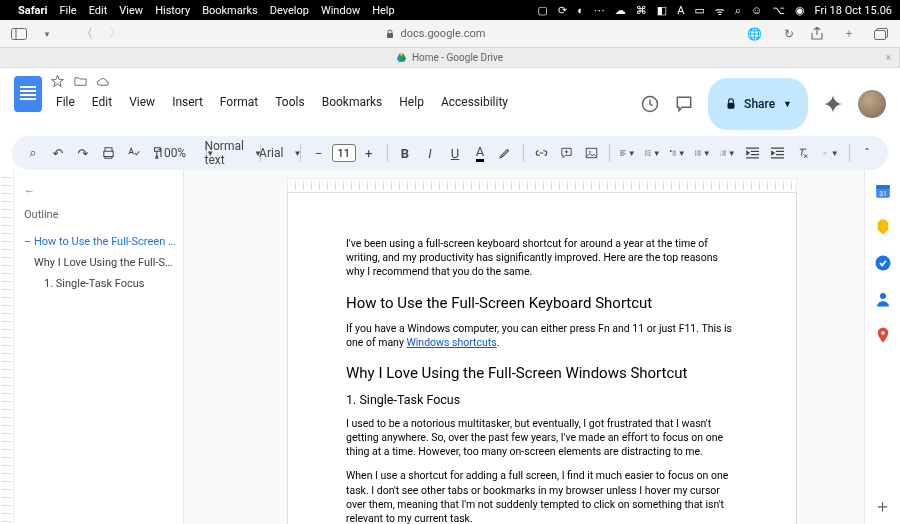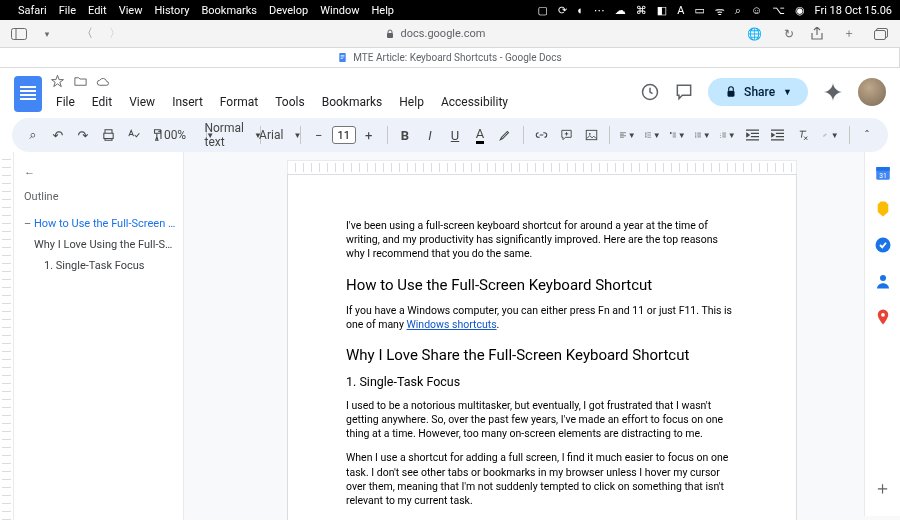"Safari" .mac-menubar .app-name { font-weight: 400 -> 700 }
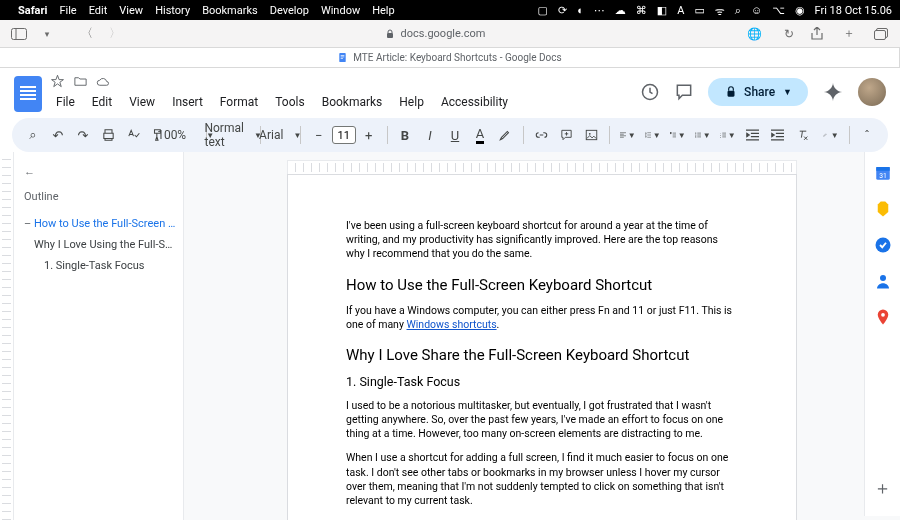"Home - Google Drive" div.tab { html: none -> <div> <svg> <polygon></polygon> <polygon></polygon> <polygon></polygon> </svg> <span>Home - Google Drive</span> <span>×</span> </div> }
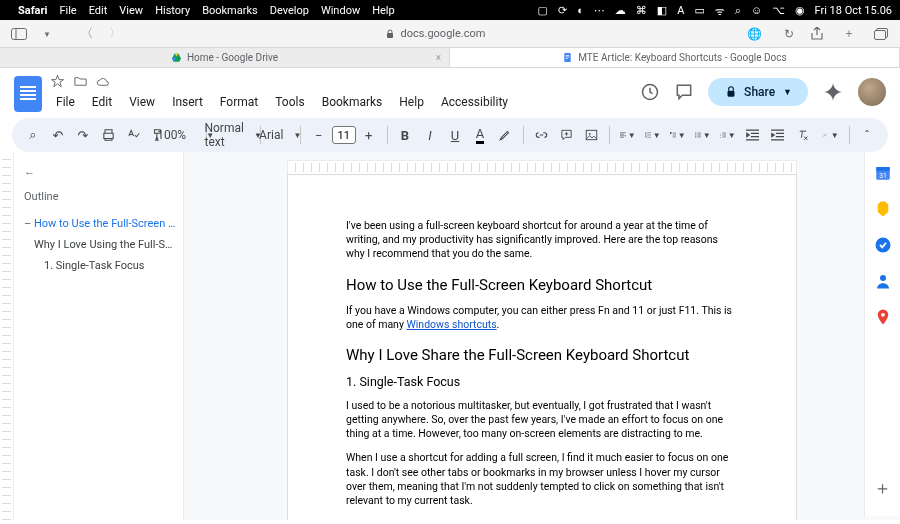"MTE Article: Keyboard Shortcuts -" div.tab { html: <div> <svg> <rect></rect> <rect></rect> <rect></rect> <rect></rect> </svg> <span>MTE Article: Keyboard Shortcuts - Google Docs</span> </div> -> none }
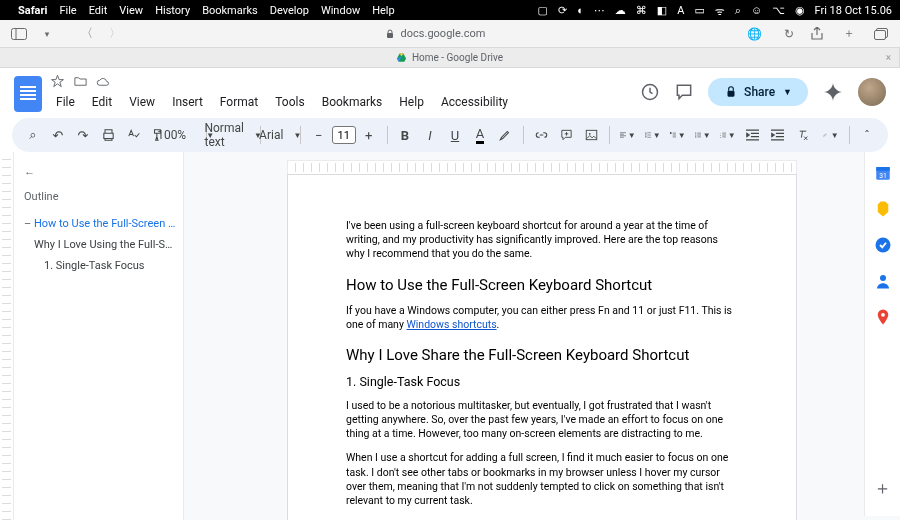"Share" .share-btn { padding: 7px 16px -> 19px 16px }
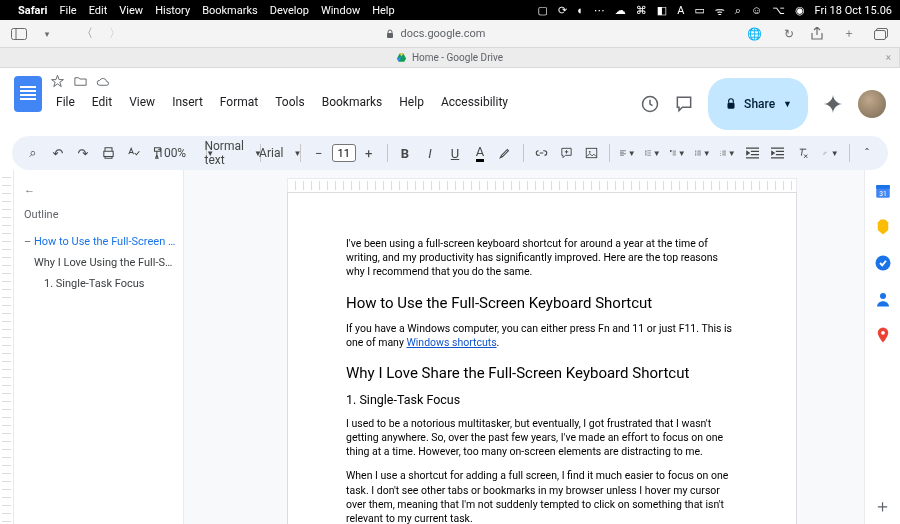"Why I Love Share the" h2 { text: Share the Full-Screen Keyboard -> Using the Full-Screen Windows }
